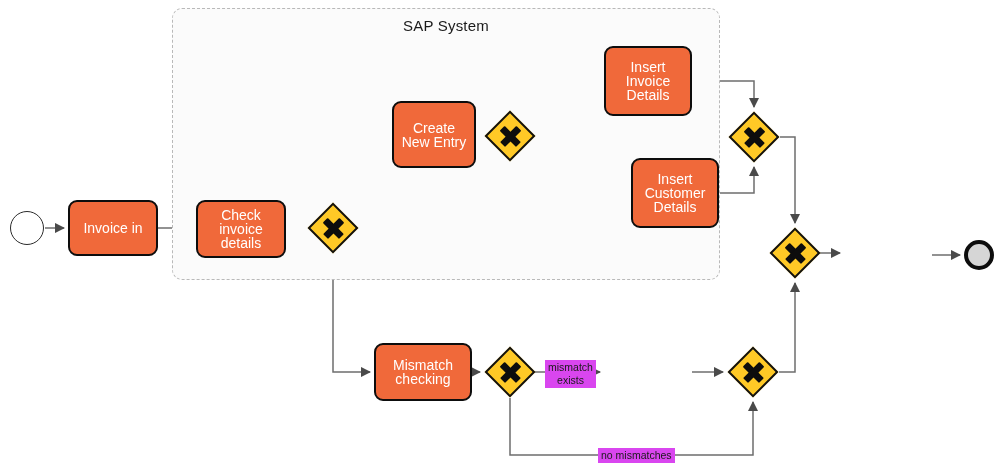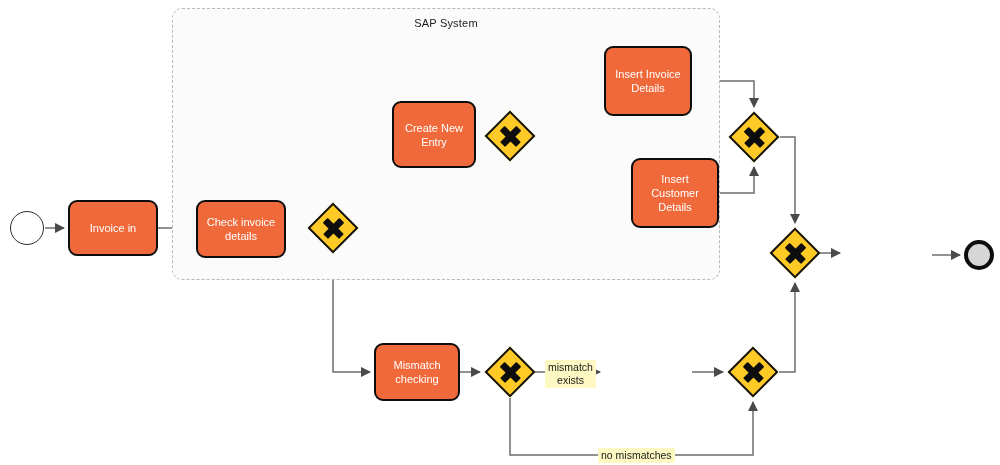"SAP System" .group-label { font-size: 11px -> 15px }
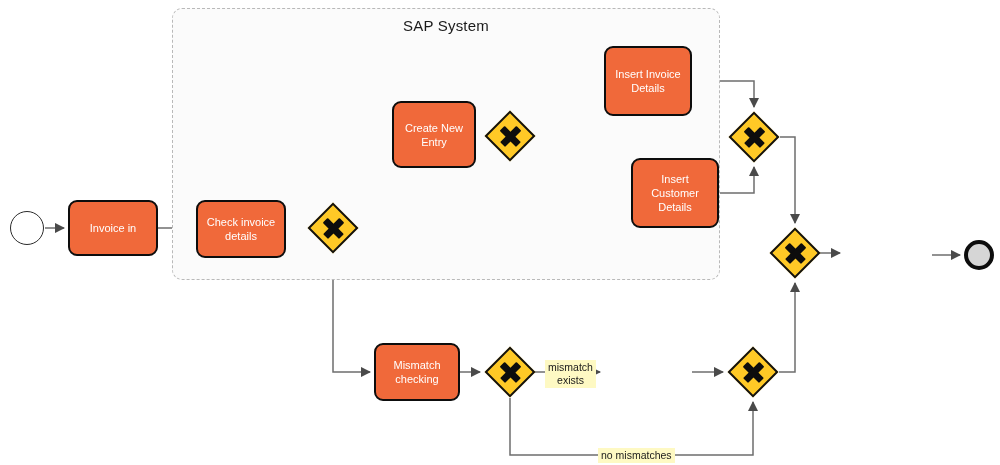"Insert Invoice Details" .task { font-size: 11px -> 14px }
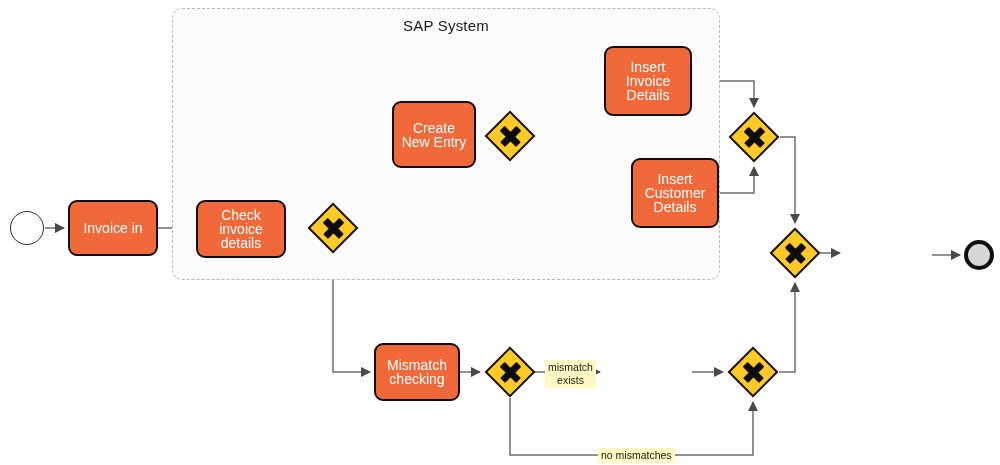"Mismatch checking" div.task { width: 86px -> 98px }
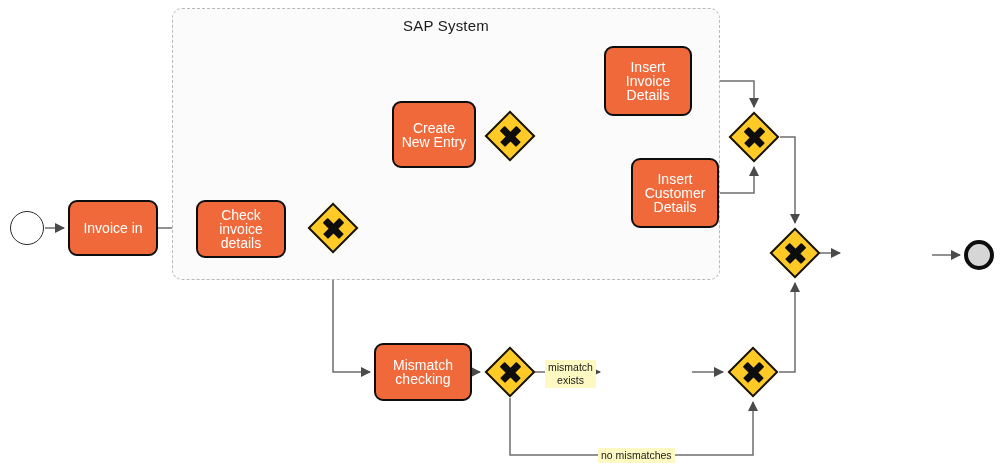"mismatch" .elabel { background: #fef9c3 -> #d946ef }
